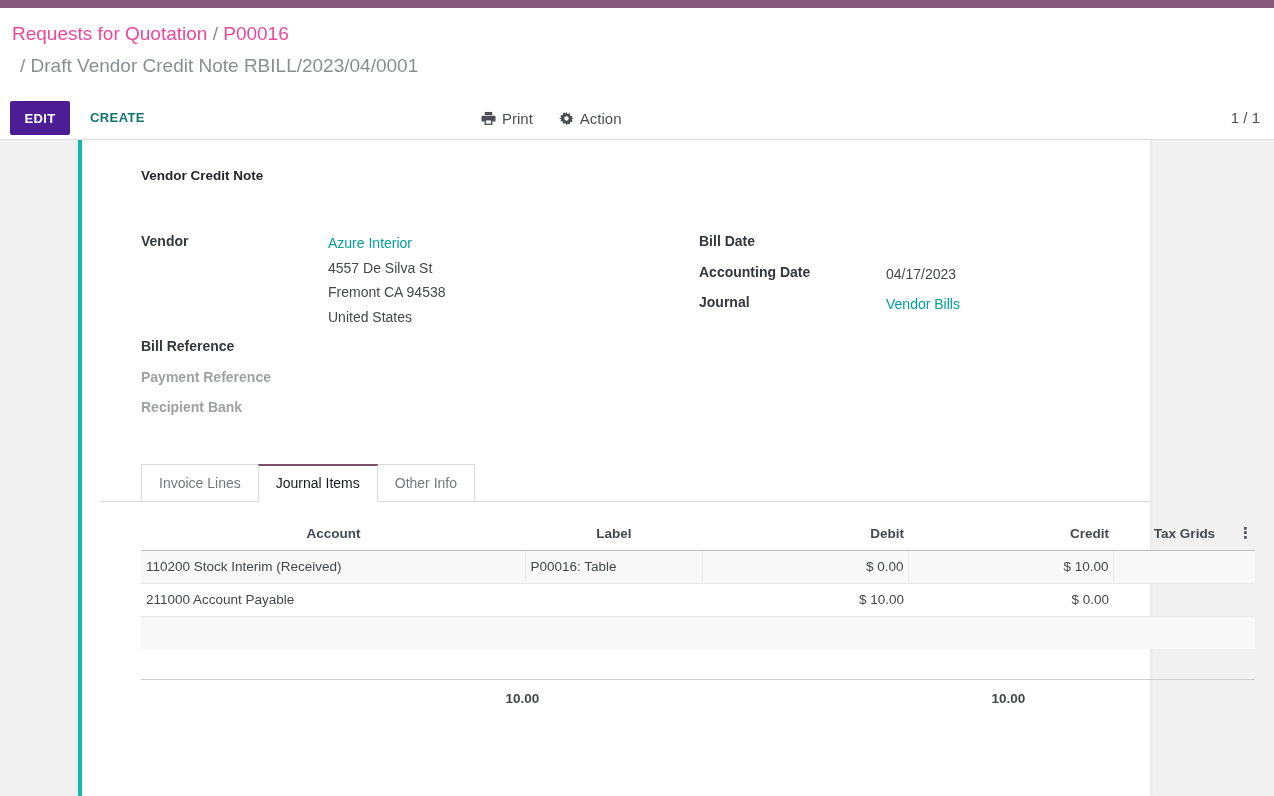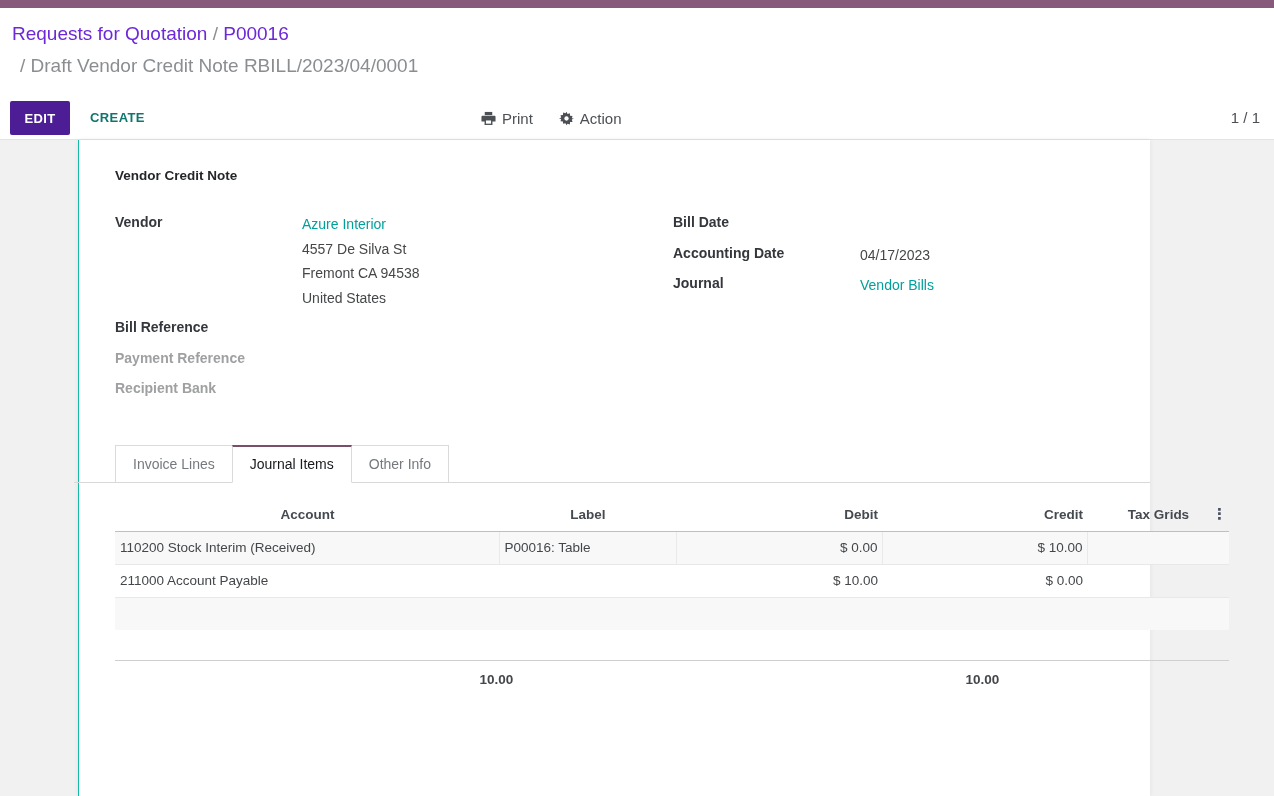"Requests for Quotation" .bc-link { color: #6d28d9 -> #ec4899 }
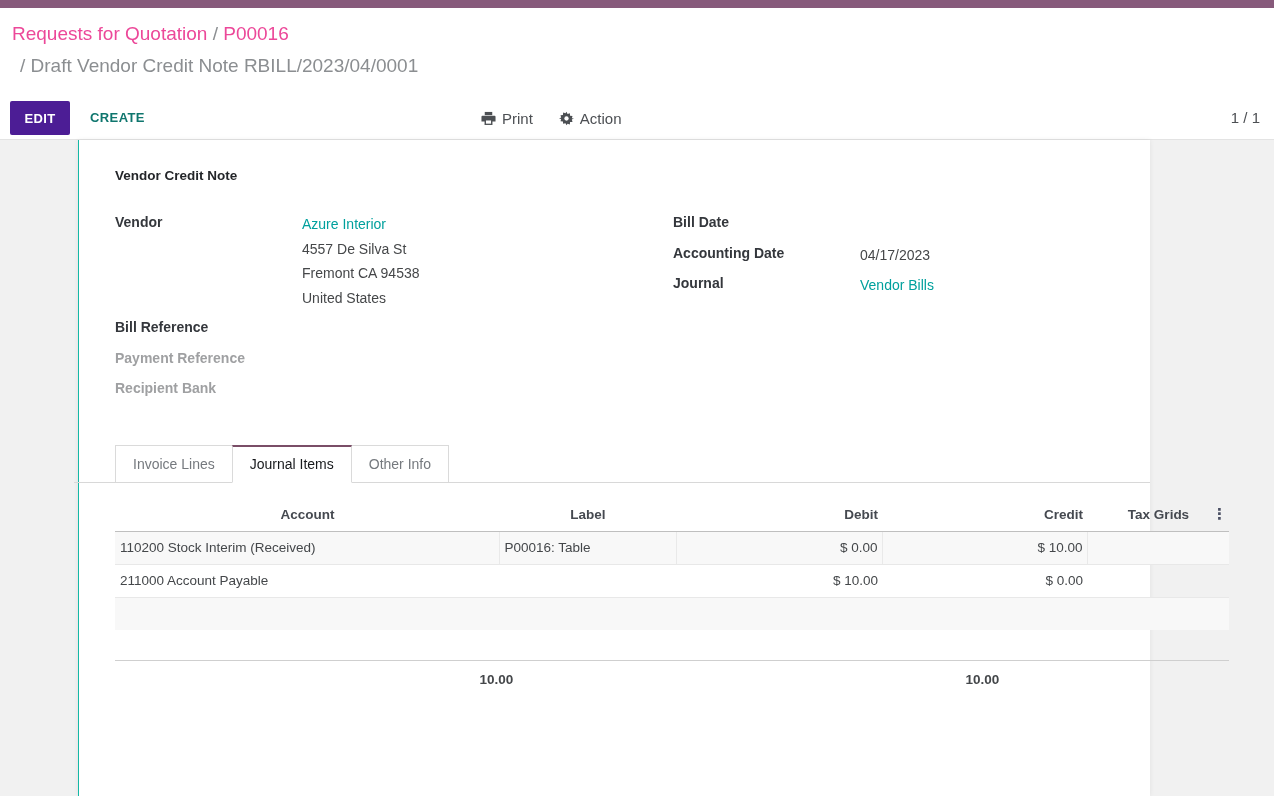"Vendor Credit Note" .sheet { border-left: 1px solid #14b8a6 -> 4px solid #14b8a6; padding: 28px 42px 0 36px -> 28px 42px 0 59px }
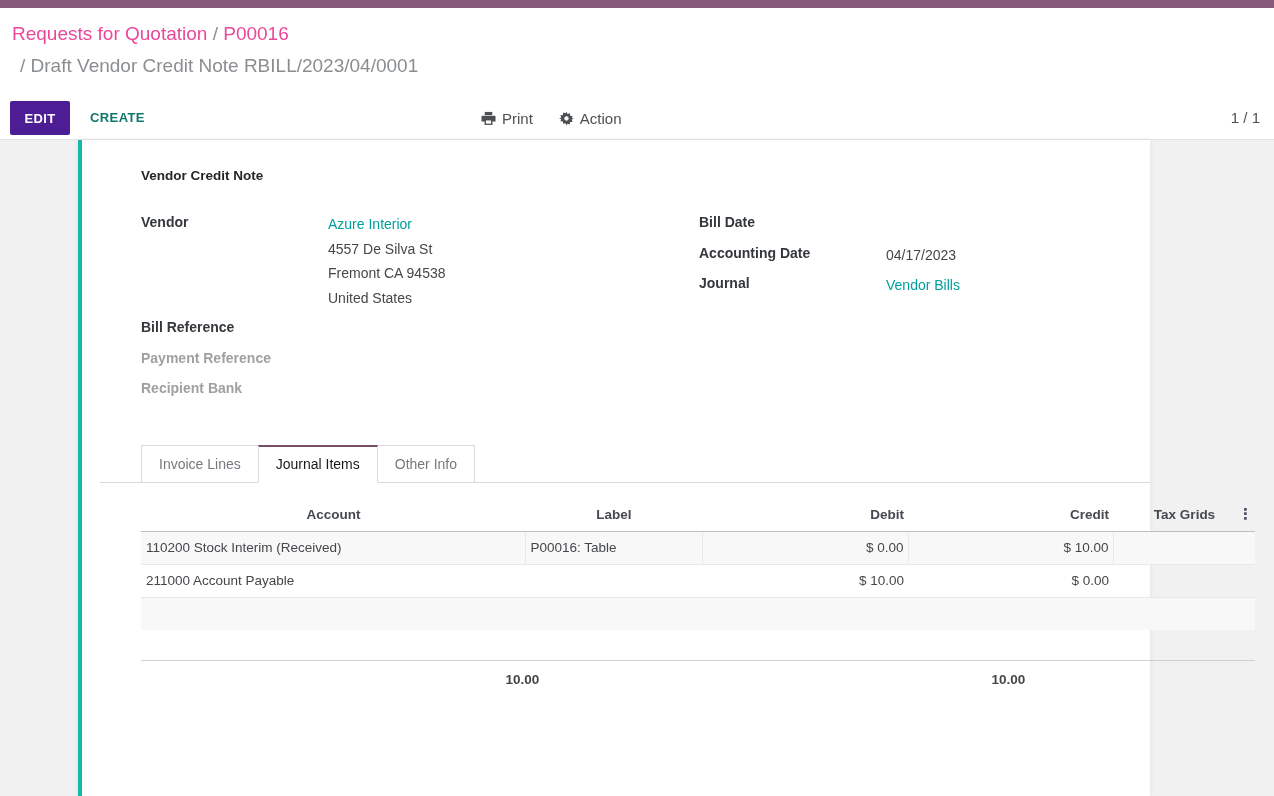"Vendor" .fields { margin-top: 29px -> 48px }
